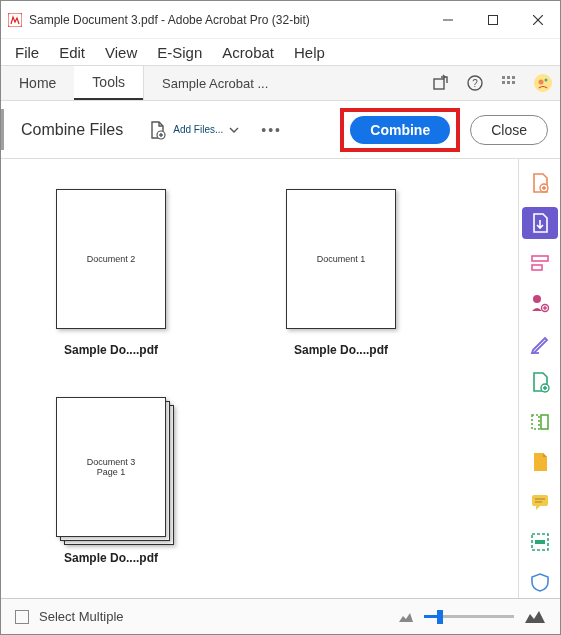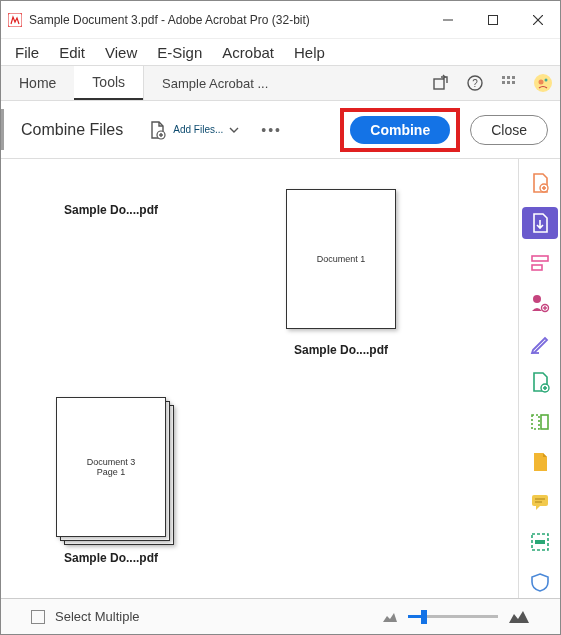"Document 2" div.page { html: none -> <div> <span>Document 2</span> </div> }
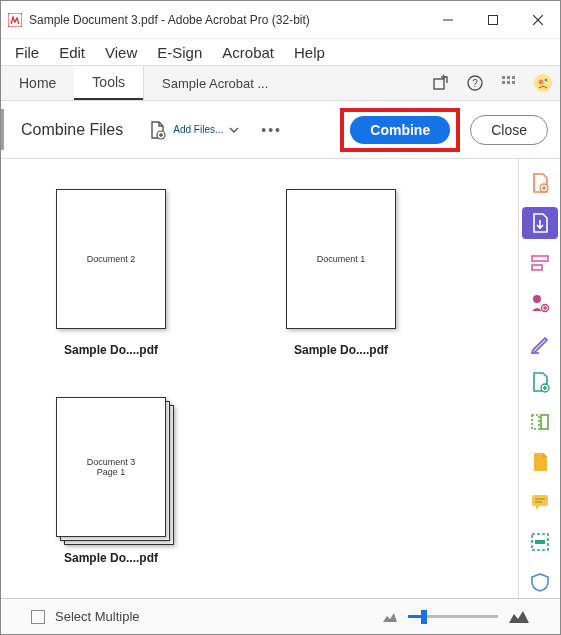"Select Multiple" .footer { padding: 0 30px -> 0 14px }
